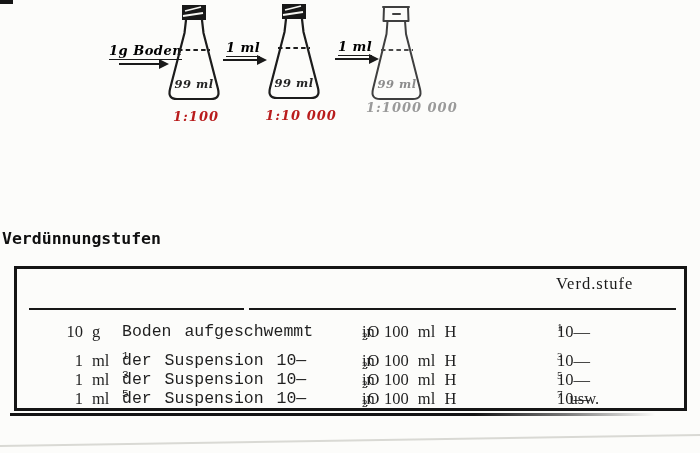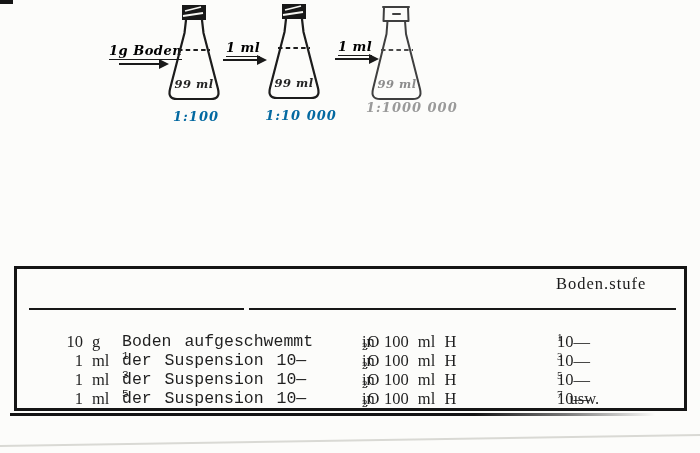"1:100" .dil { color: #0369a1 -> #b91c1c }
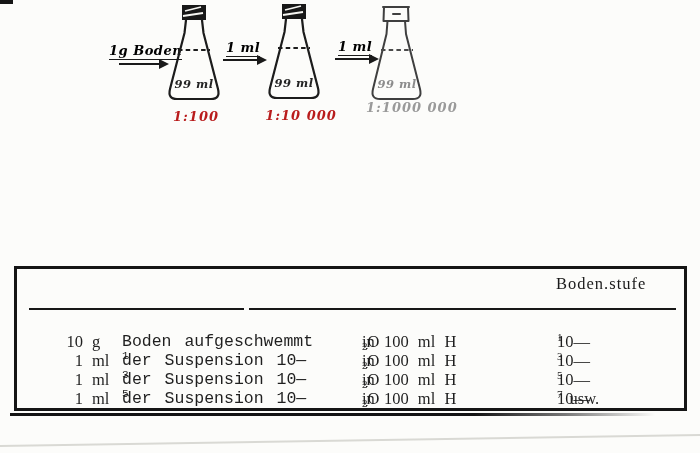"Verdünnungstufen" div.heading { html: none -> <div>Verdünnungstufen</div> }
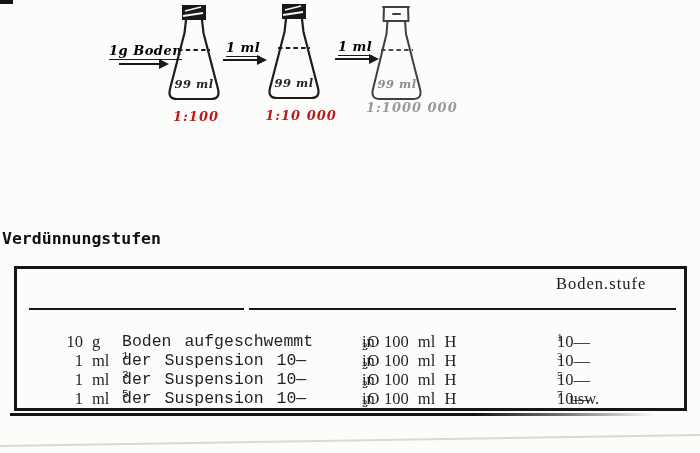"Boden.stufe" div.thead { text: Boden.stufe -> Verd.stufe }
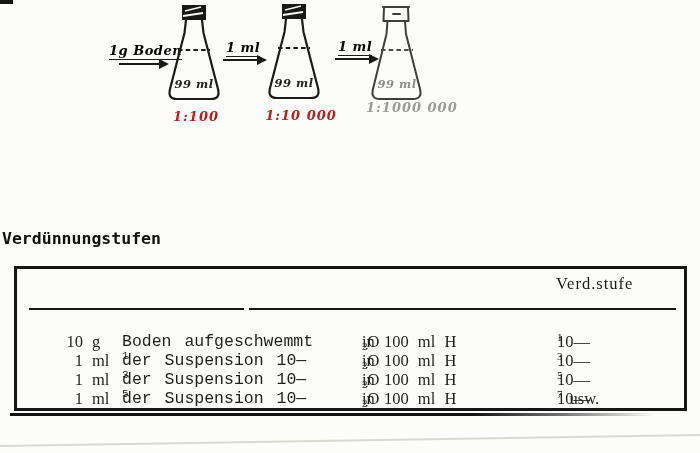"10" div.trow { top: 63px -> 53px }
